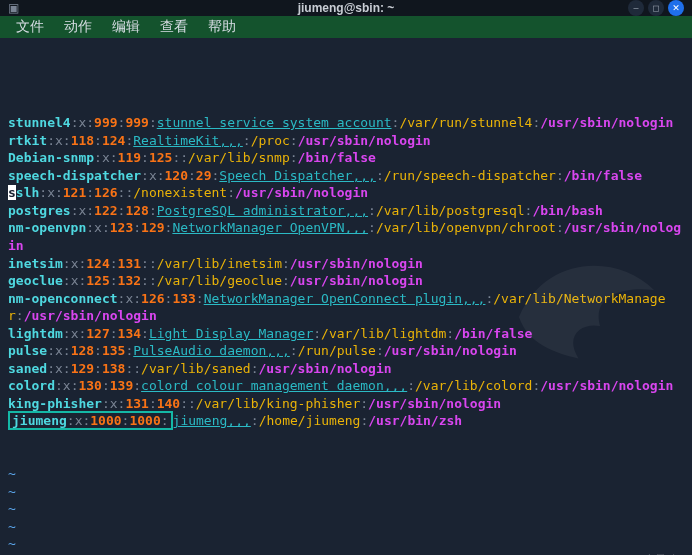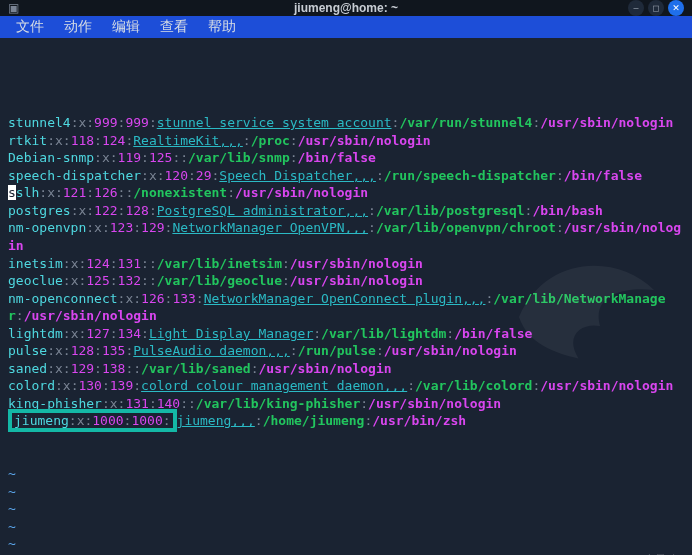"jiumeng@home: ~" div.titlebar-title { text: jiumeng@home -> jiumeng@sbin }
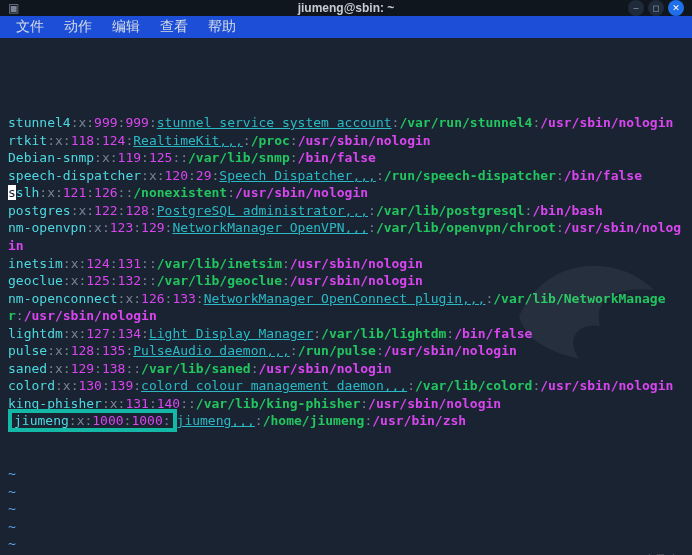"文件" .menubar { background: #1d4ed8 -> #14532d }
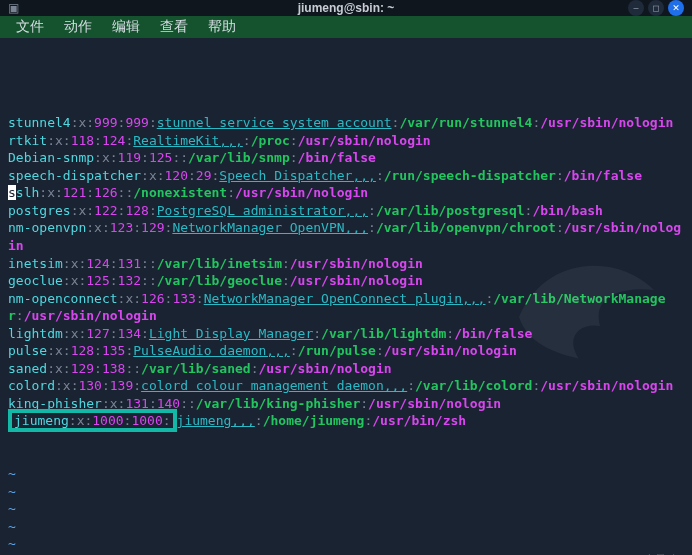"stunnel4" .c-cyan { font-weight: normal -> bold }
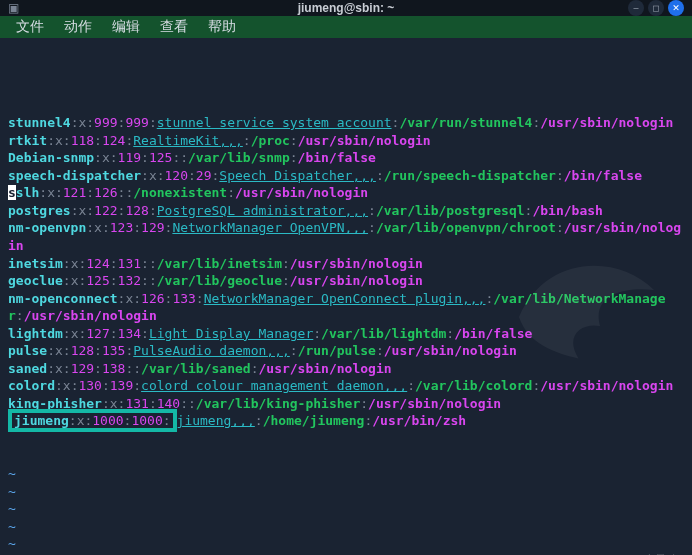"999" .c-purple { color: #d946ef -> #f97316; font-weight: normal -> bold }
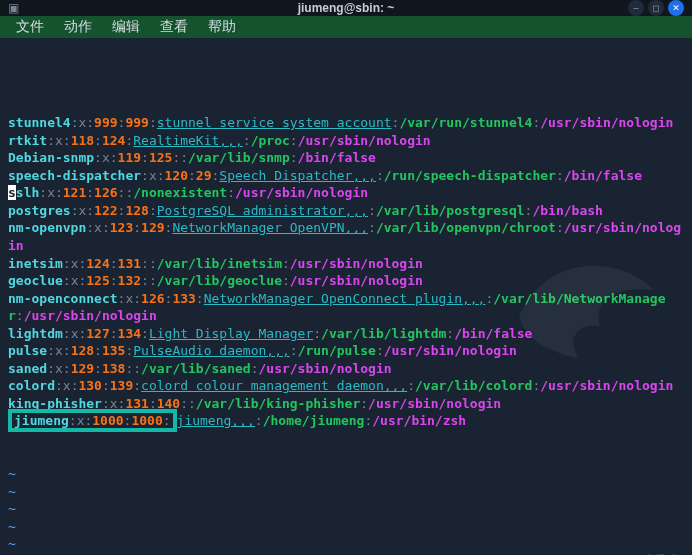"/var/run/stunnel4" .c-green { color: #22c55e -> #eab308; font-weight: bold -> normal }
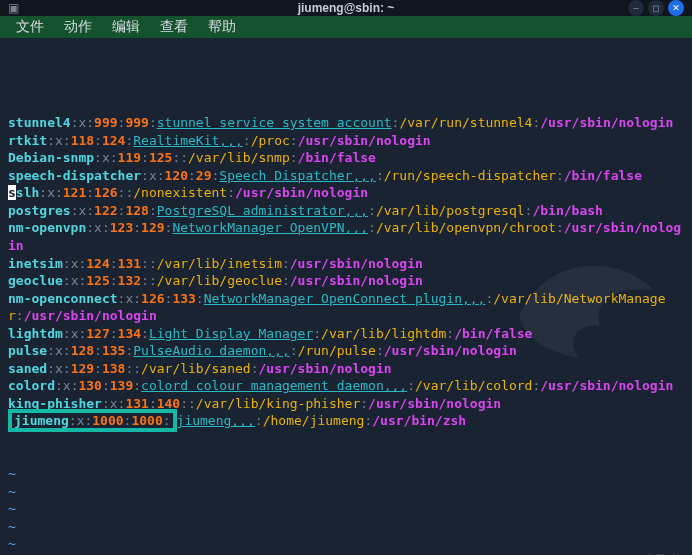"jiumeng:x:1000:1000:" .hi-box { border: 4px solid #14b8a6 -> 2px solid #14b8a6 }
